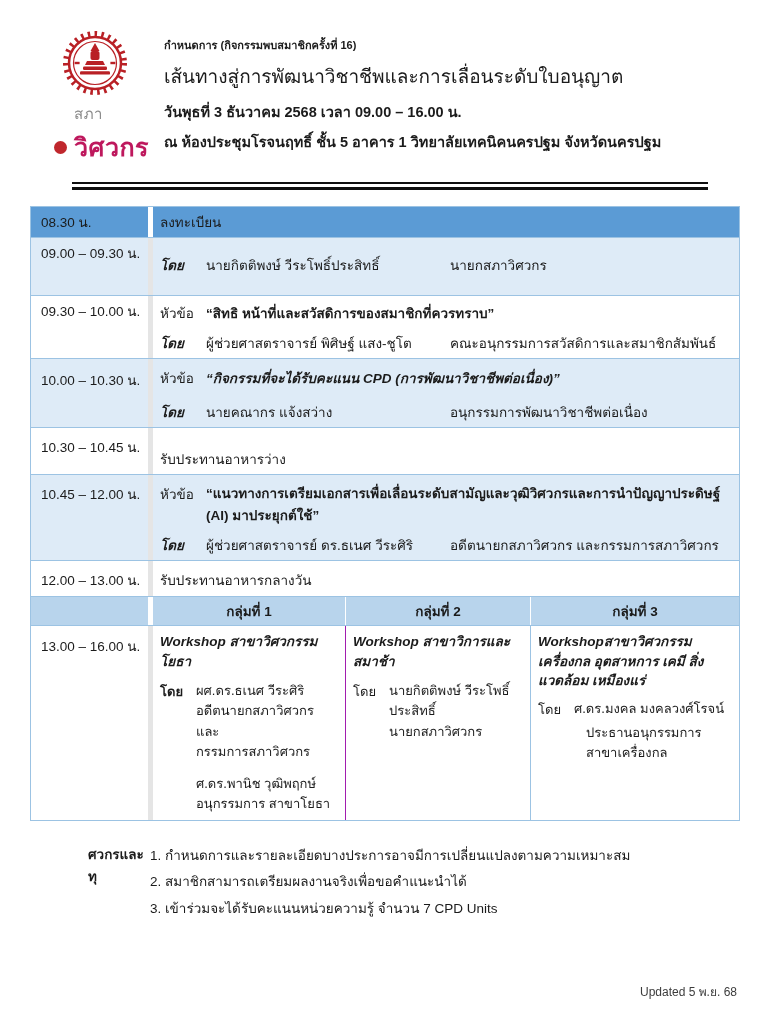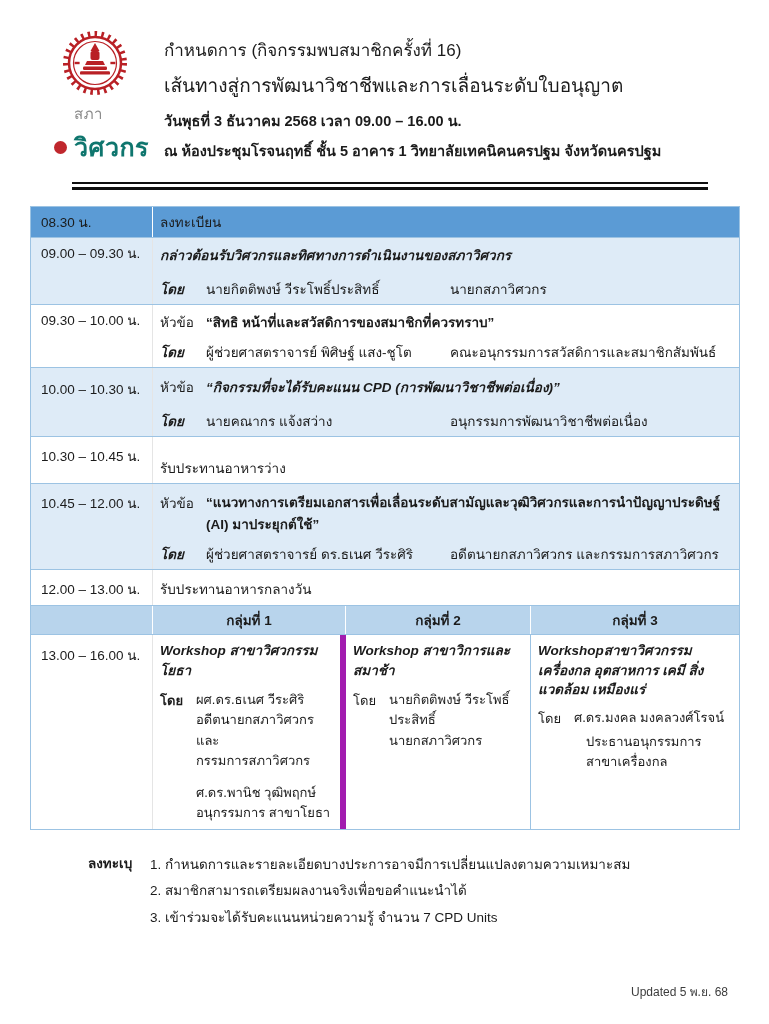"กำหนดการ (กิจกรรมพบสมาชิกครั้งที่ 16)" .pretitle { font-size: 17px -> 11px; font-weight: normal -> bold }
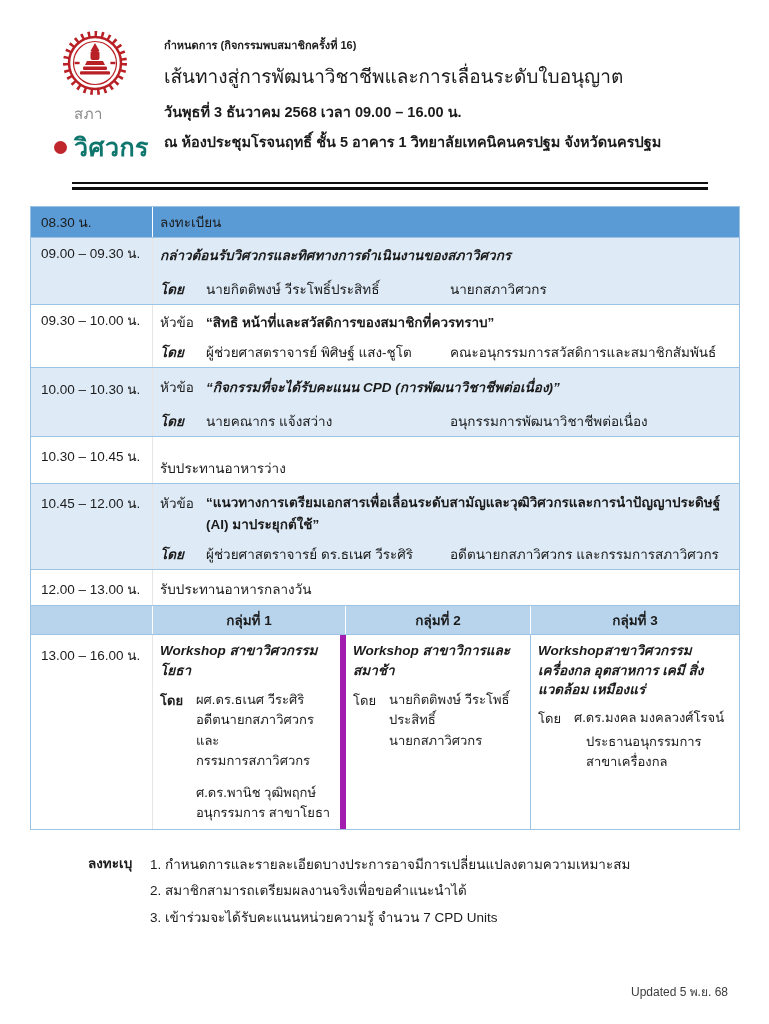"วิศวกร" .logo-wisawakon { color: #0f766e -> #be185d }
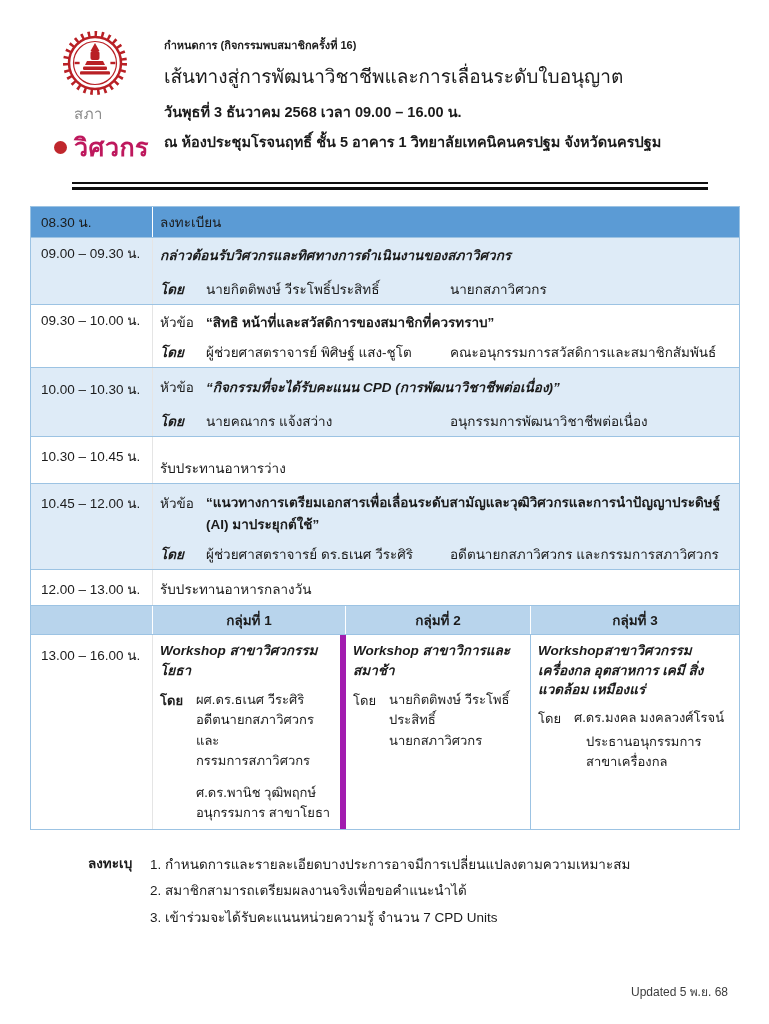"08.30 น." .cell-time { border-right: 1px solid #e5e5e5 -> 5px solid #e5e5e5 }
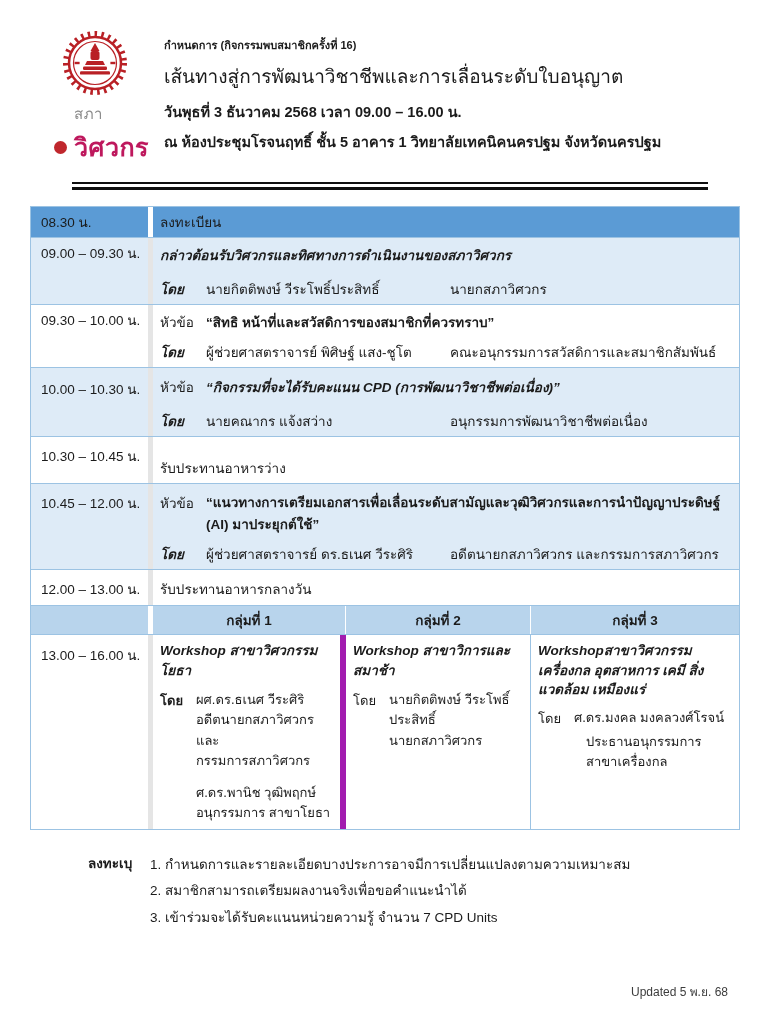"กล่าวต้อนรับวิศวกรและทิศทางการดำเนินงานข" div.session-title { html: <div>กล่าวต้อนรับวิศวกรและทิศทางการดำเนินงานของสภาวิศวกร</div> -> none }
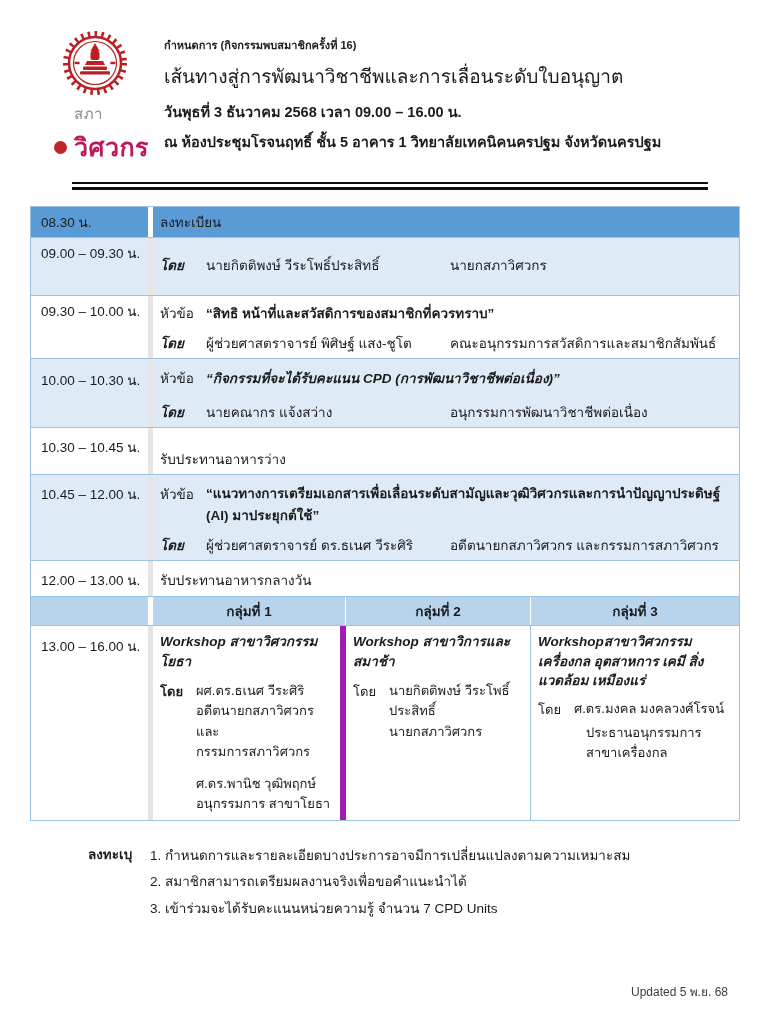"Workshop สาขาวิศวกรรมโยธา" .ws-1 { border-right: 6px solid #a21caf -> 1px solid #a21caf }
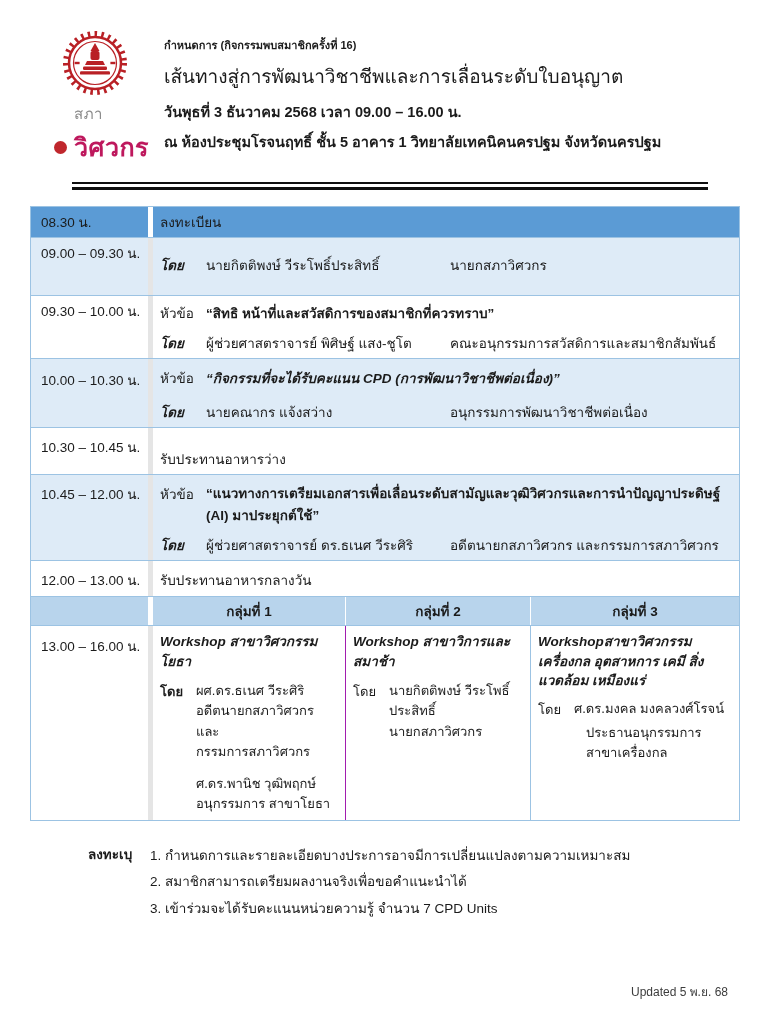"ลงทะเบุ" div.notes-label { text: ลงทะเบุ -> ศวกรและทุ }
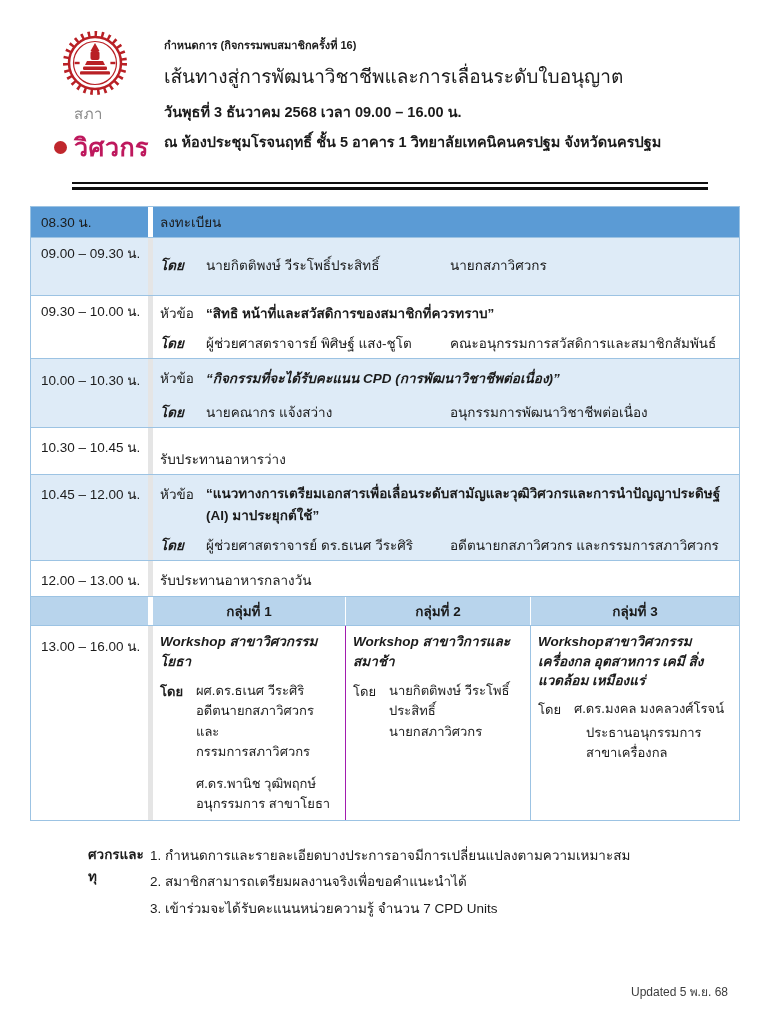"Updated 5 พ.ย. 68" .updated { right: 41px -> 32px }
